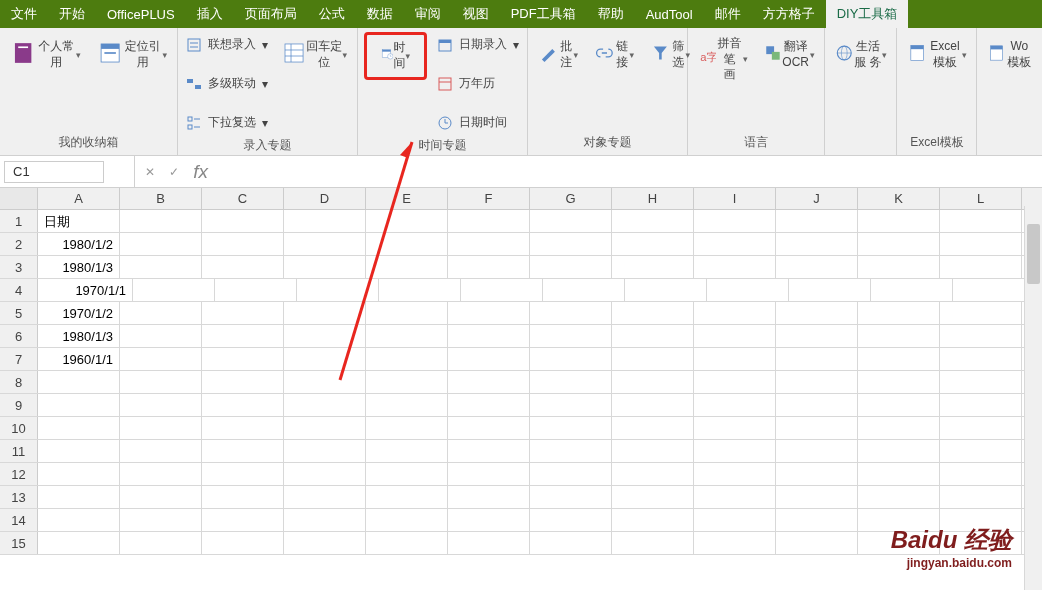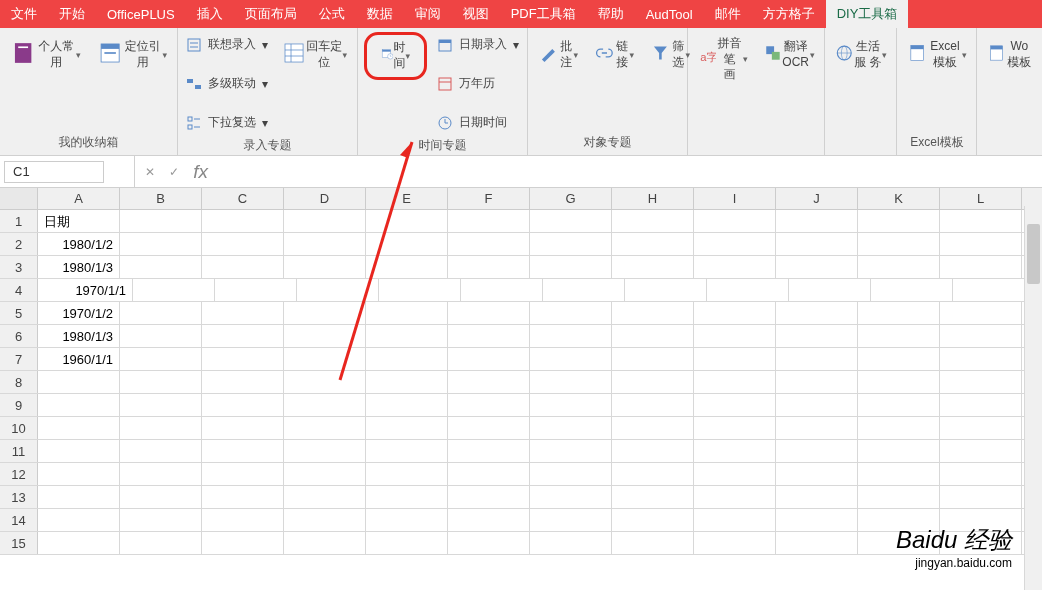"文件" .tabs { background: #ef4444 -> #4d7c0f }
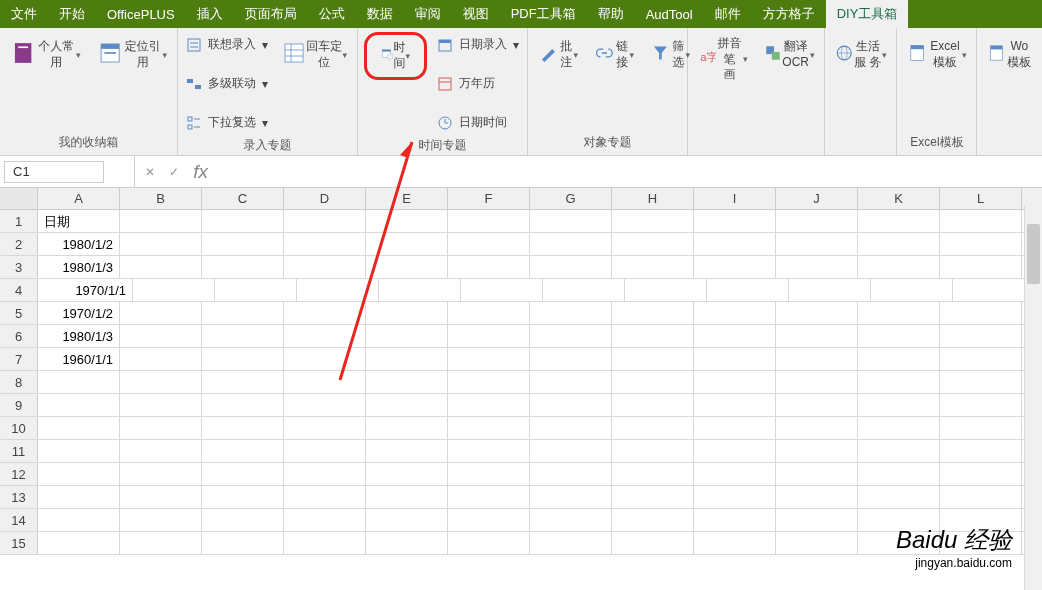"时间" .highlight { border-radius: 14px -> 4px }
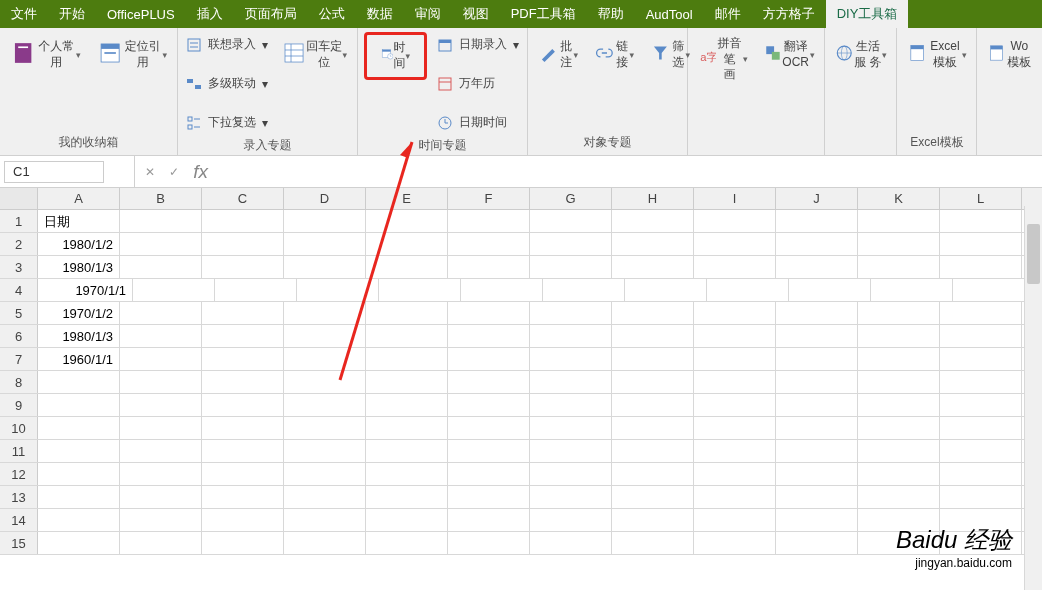"语言" div.gname { html: none -> <div>语言</div> }
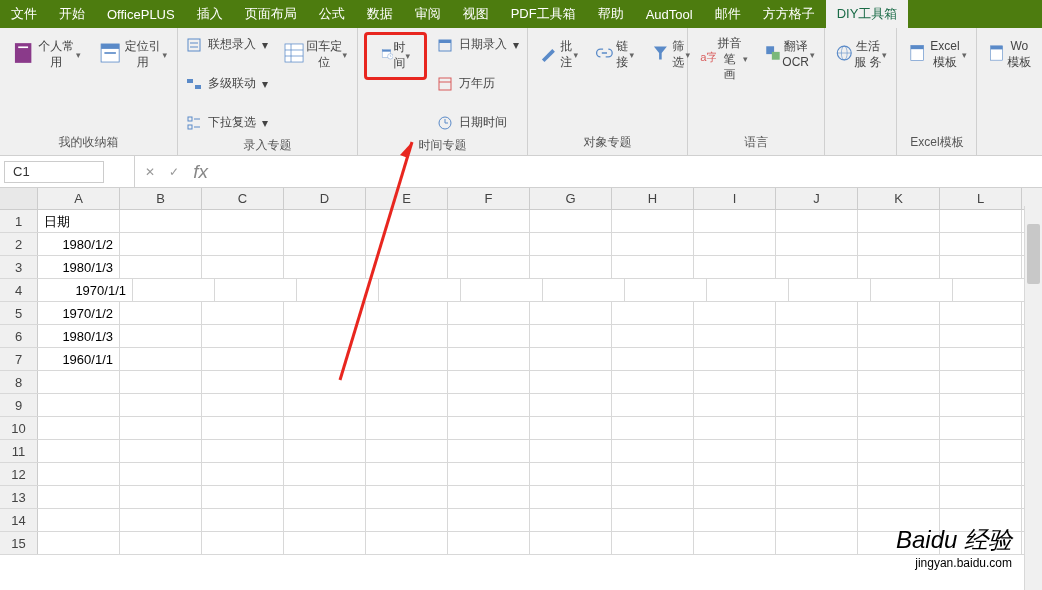"Baidu 经验" .watermark { color: #000000 -> #7f1d1d; font-weight: normal -> bold }
